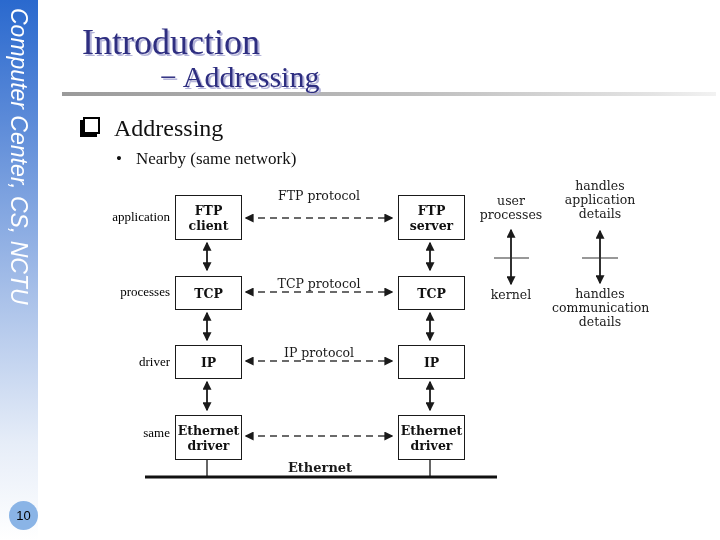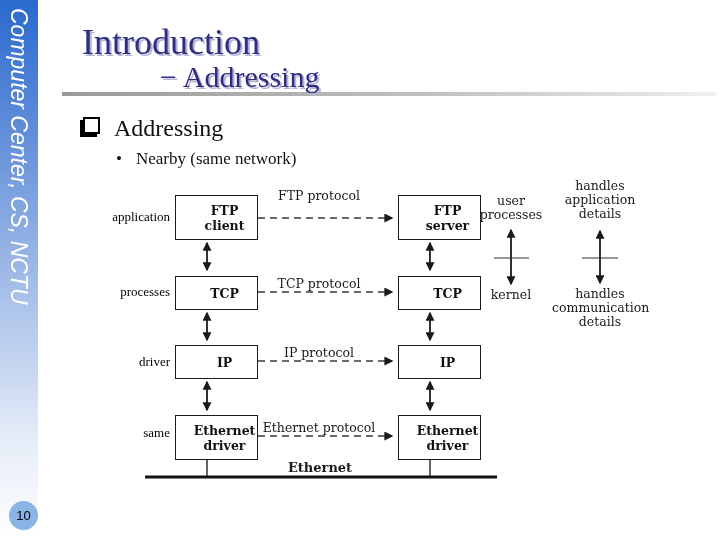"FTP" .dbox { padding-left: 16px -> none }
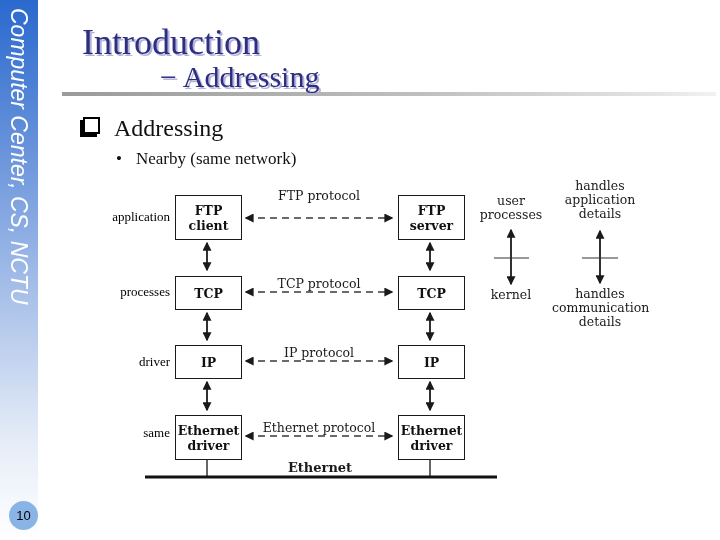"Ethernet protocol" div.proto-label { html: <div>Ethernet protocol</div> -> none }
